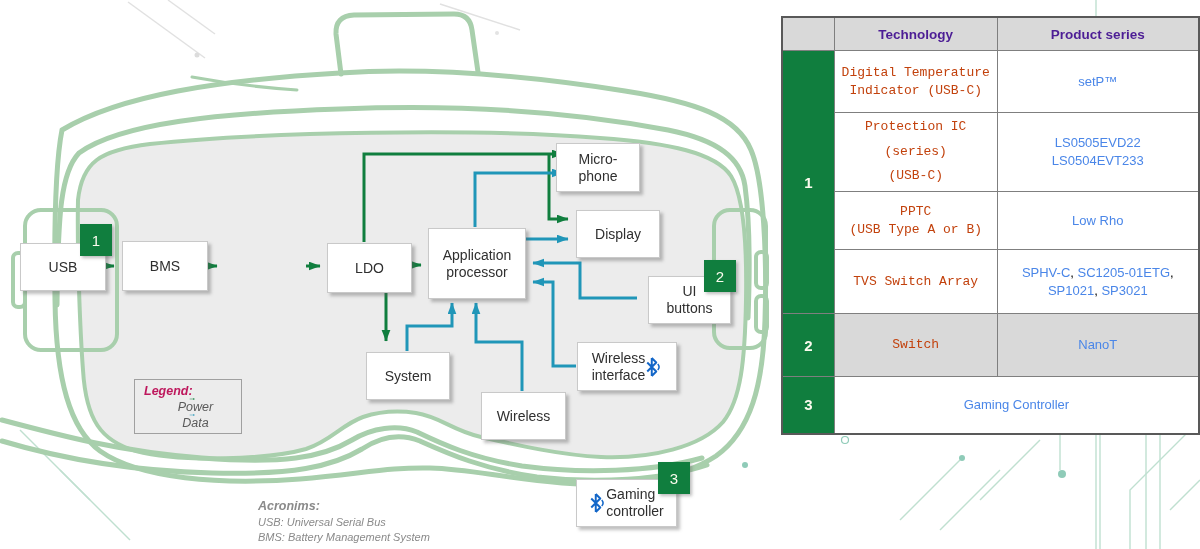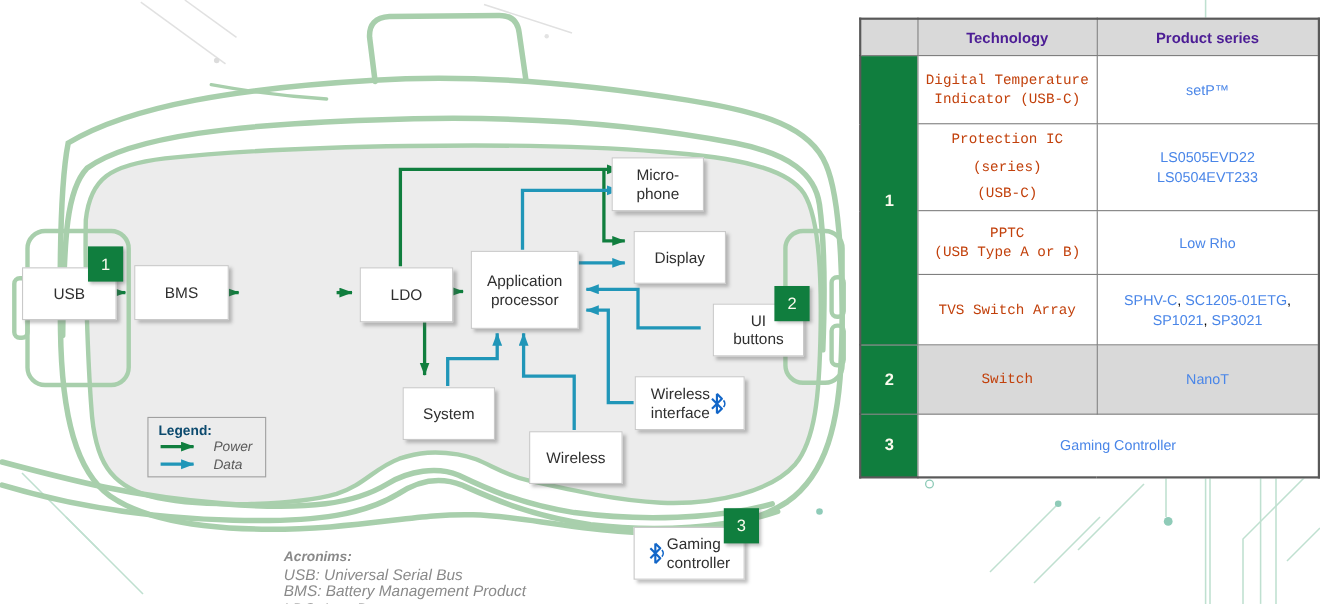"Legend:" .legend .ttl { color: #0c4a6e -> #be185d; font-style: none -> italic }
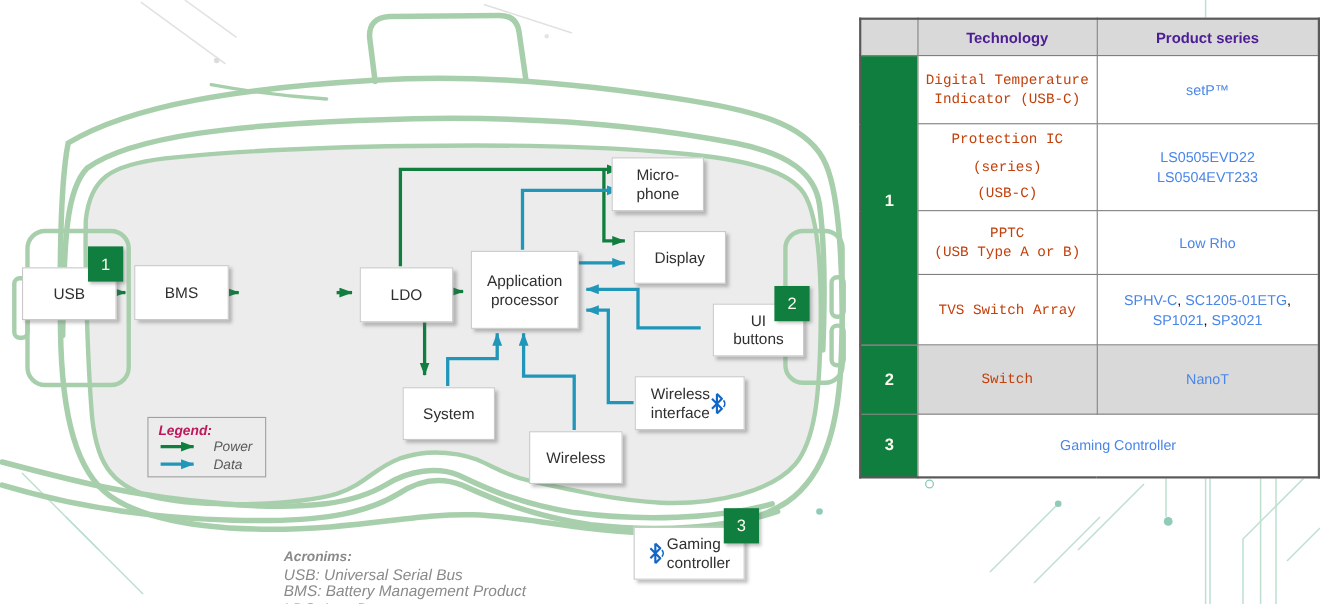"Power" .legend .row { flex-direction: none -> column }
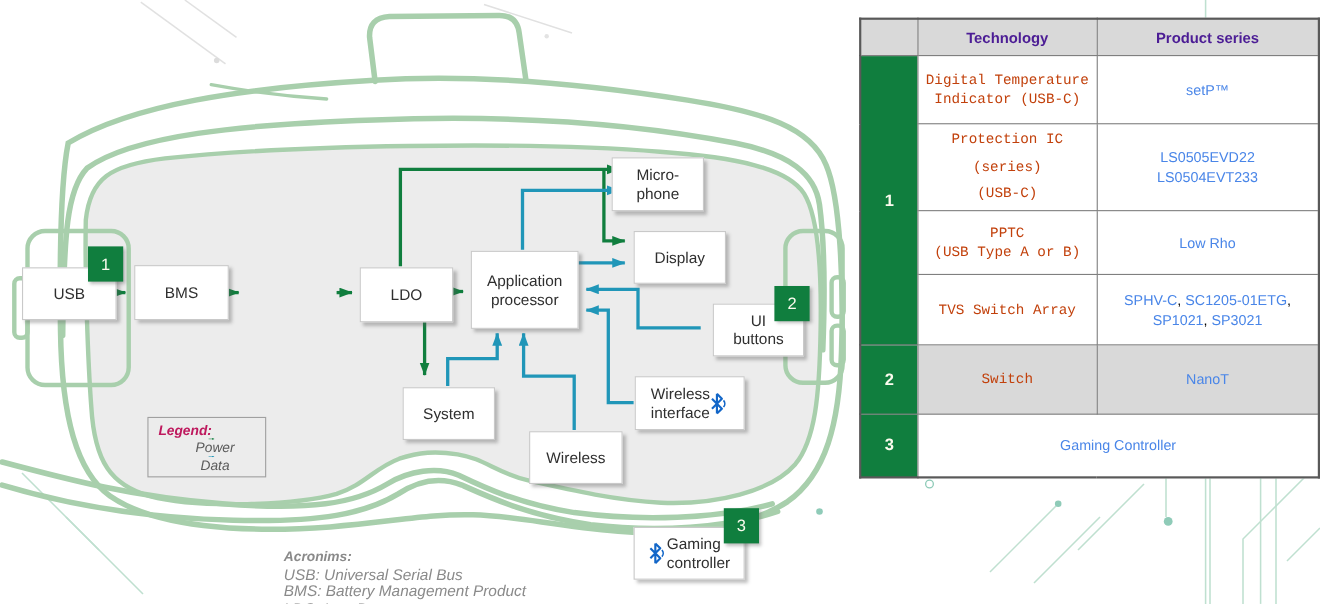"USB: Universal Serial Bus" .acronyms div { font-size: 14px -> 11px }
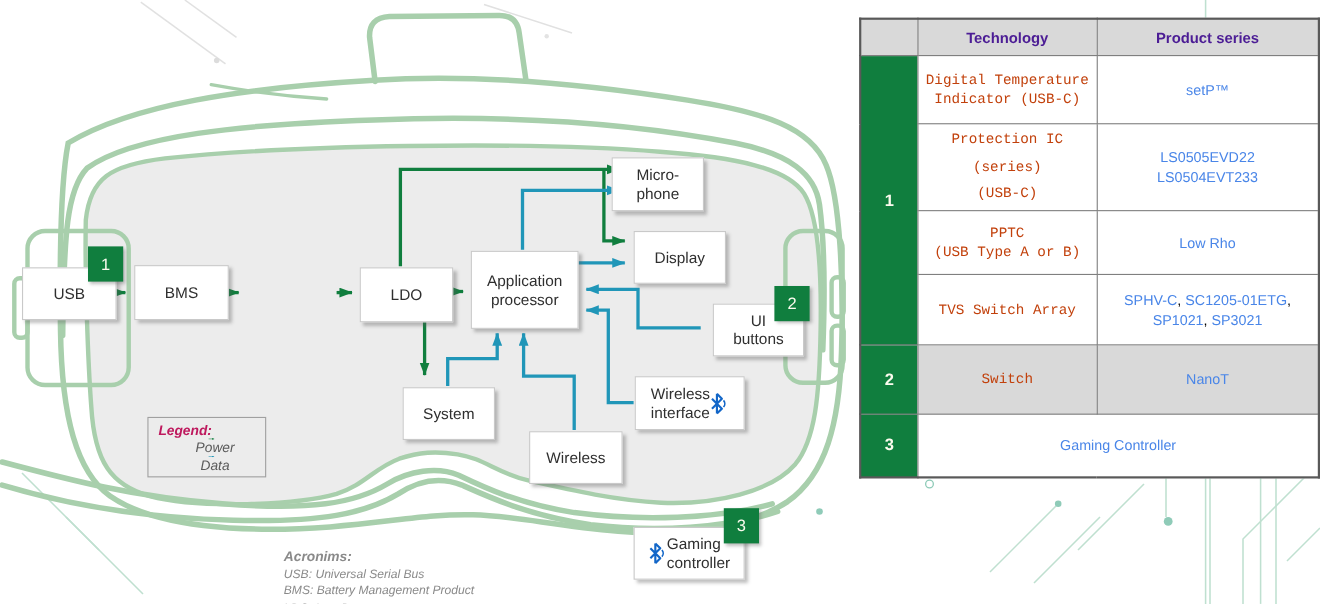"BMS: Battery Management Product" div { text: Product -> System }
